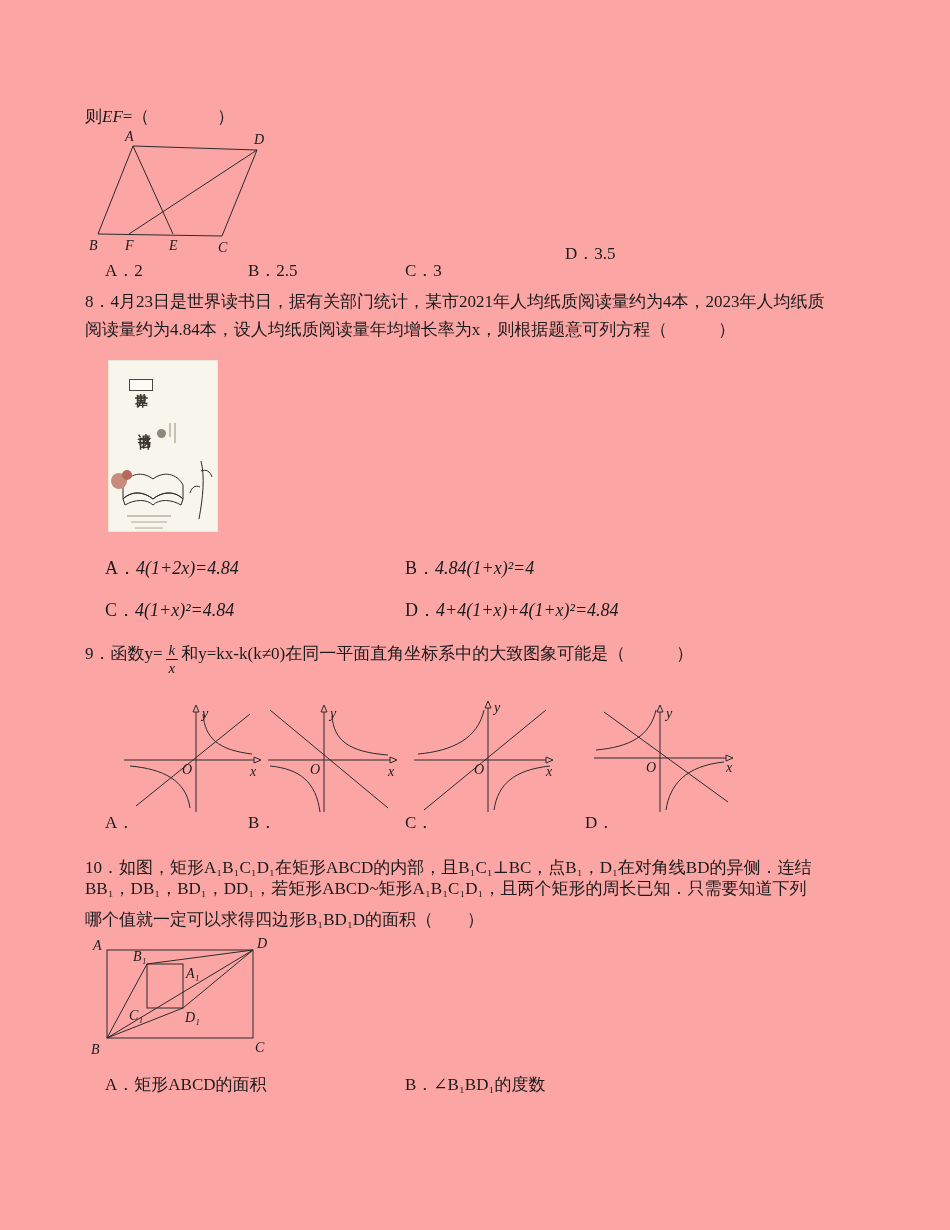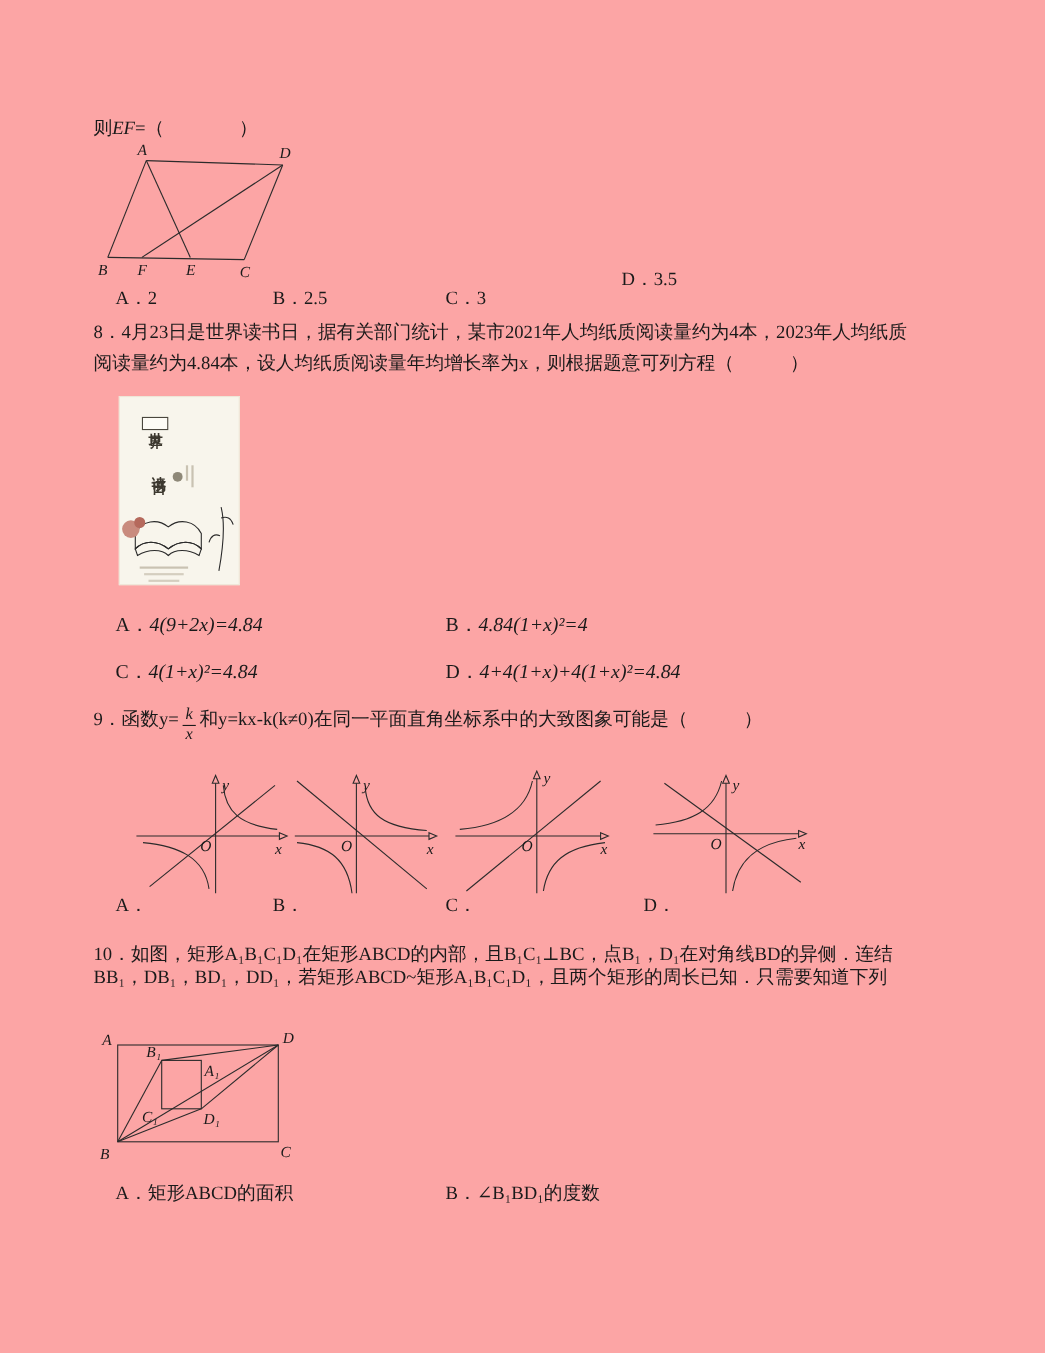"4(9+2x)=4.84" span { text: 9+2x -> 1+2x }
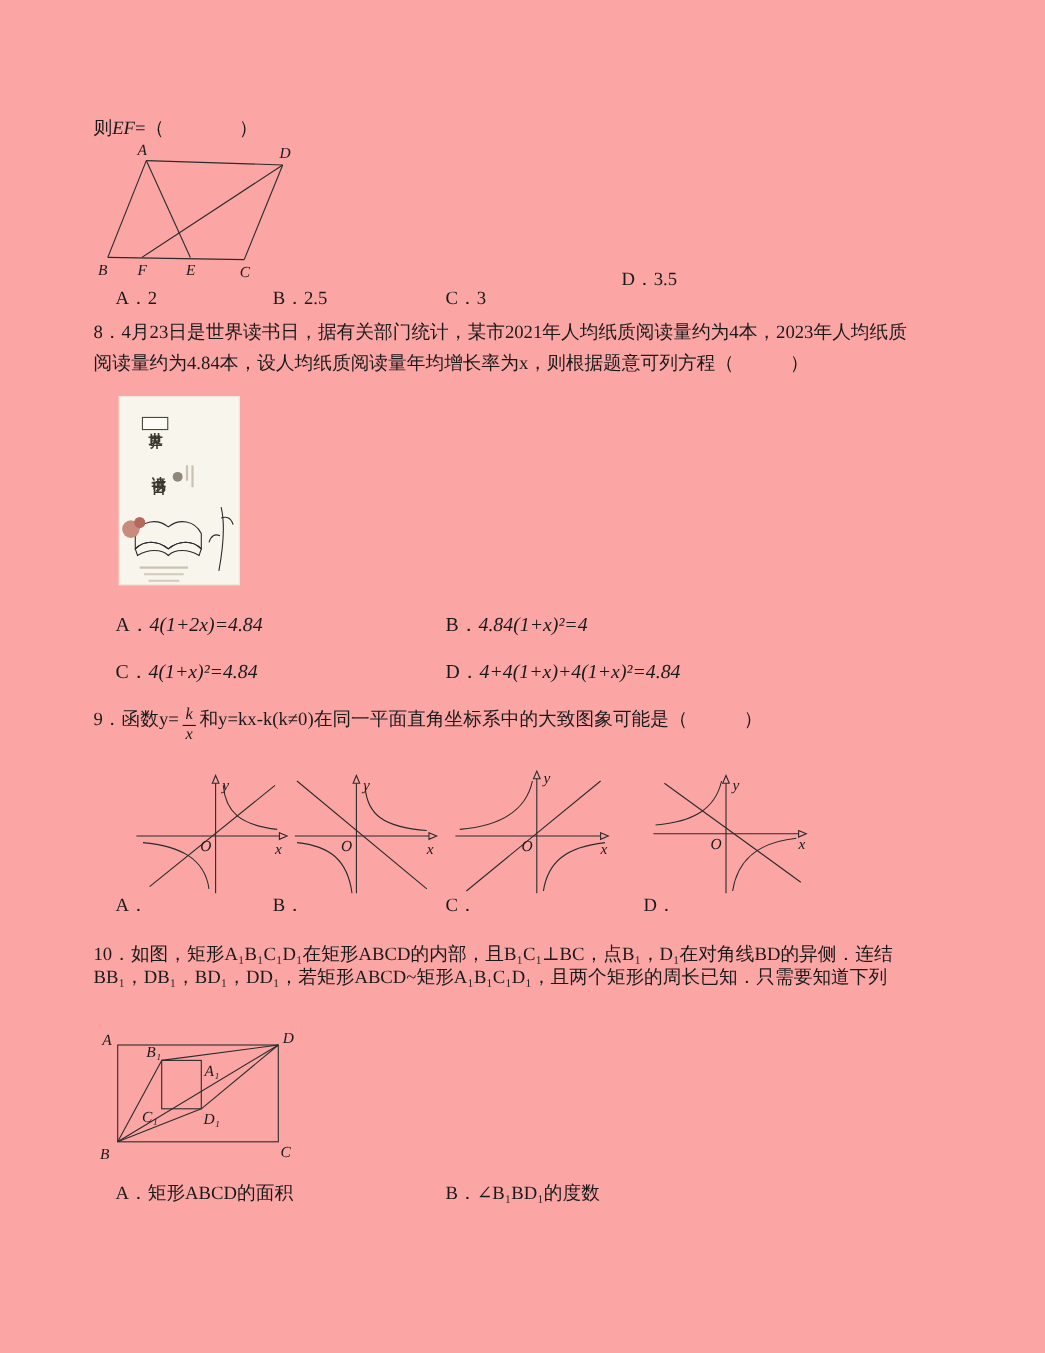"哪个值就一定可以求得四边形B₁BD₁D的面积（ ）" div.abs { html: none -> <div>哪个值就一定可以求得四边形B₁BD₁D的面积（ ）</div> }
